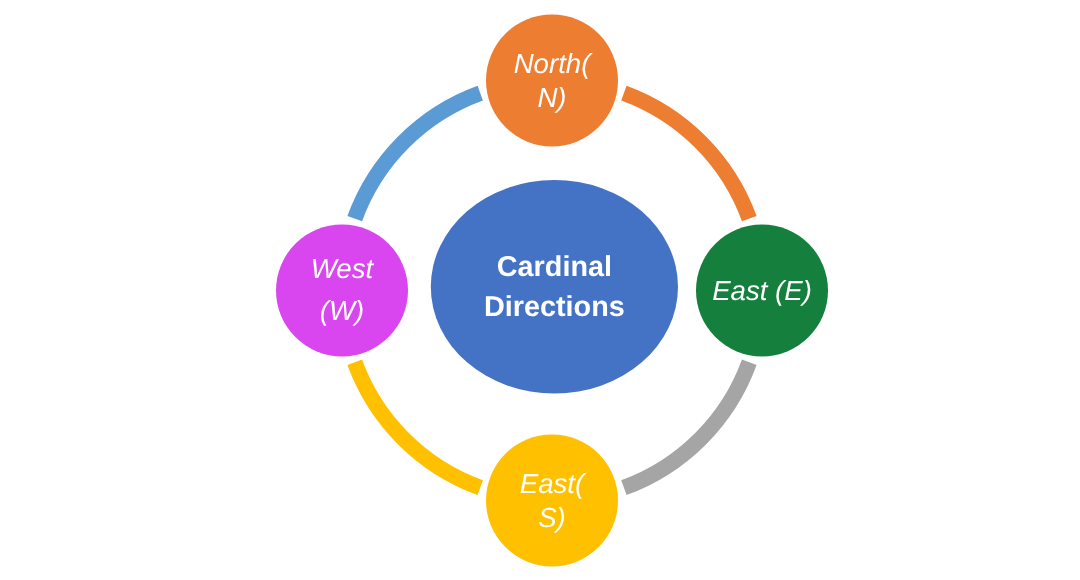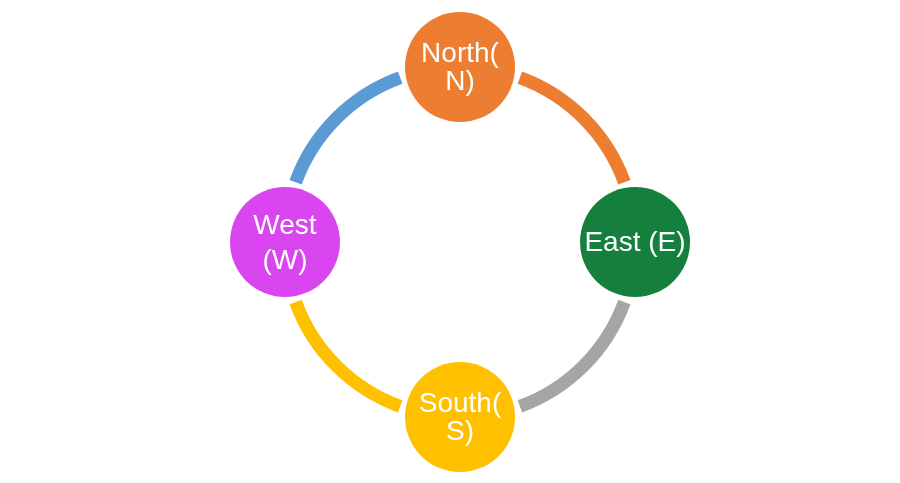"North(" .node { font-size: 28px -> 23px; font-style: none -> italic }
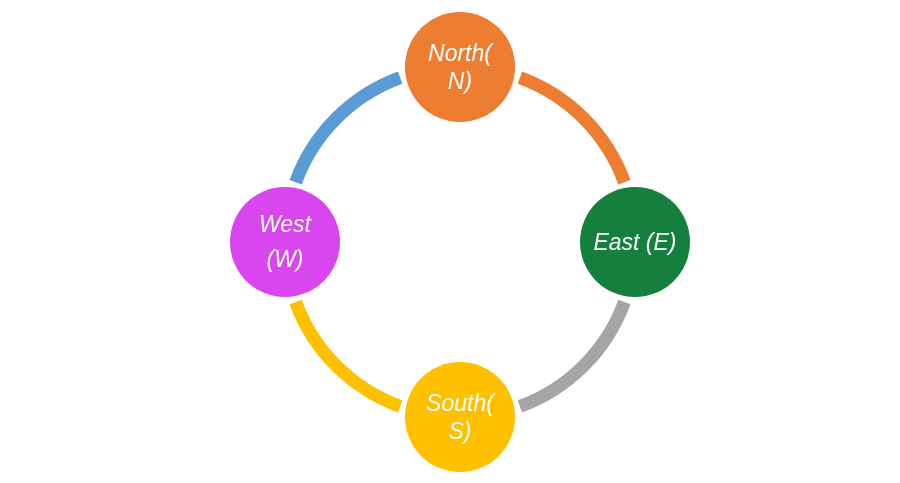"Cardinal" div.center-ellipse { html: none -> <div> <div> <span>Cardinal</span> <span>Directions</span> </div> </div> }
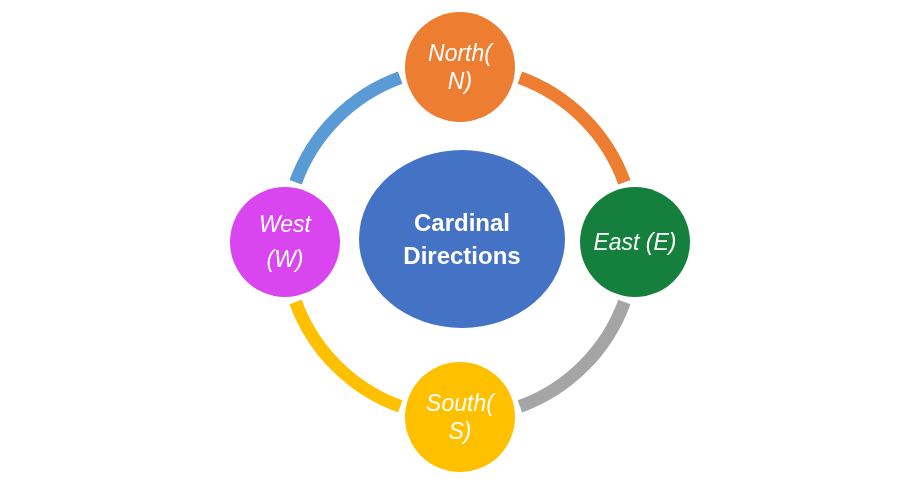"South(" span.line { text: South -> East }
